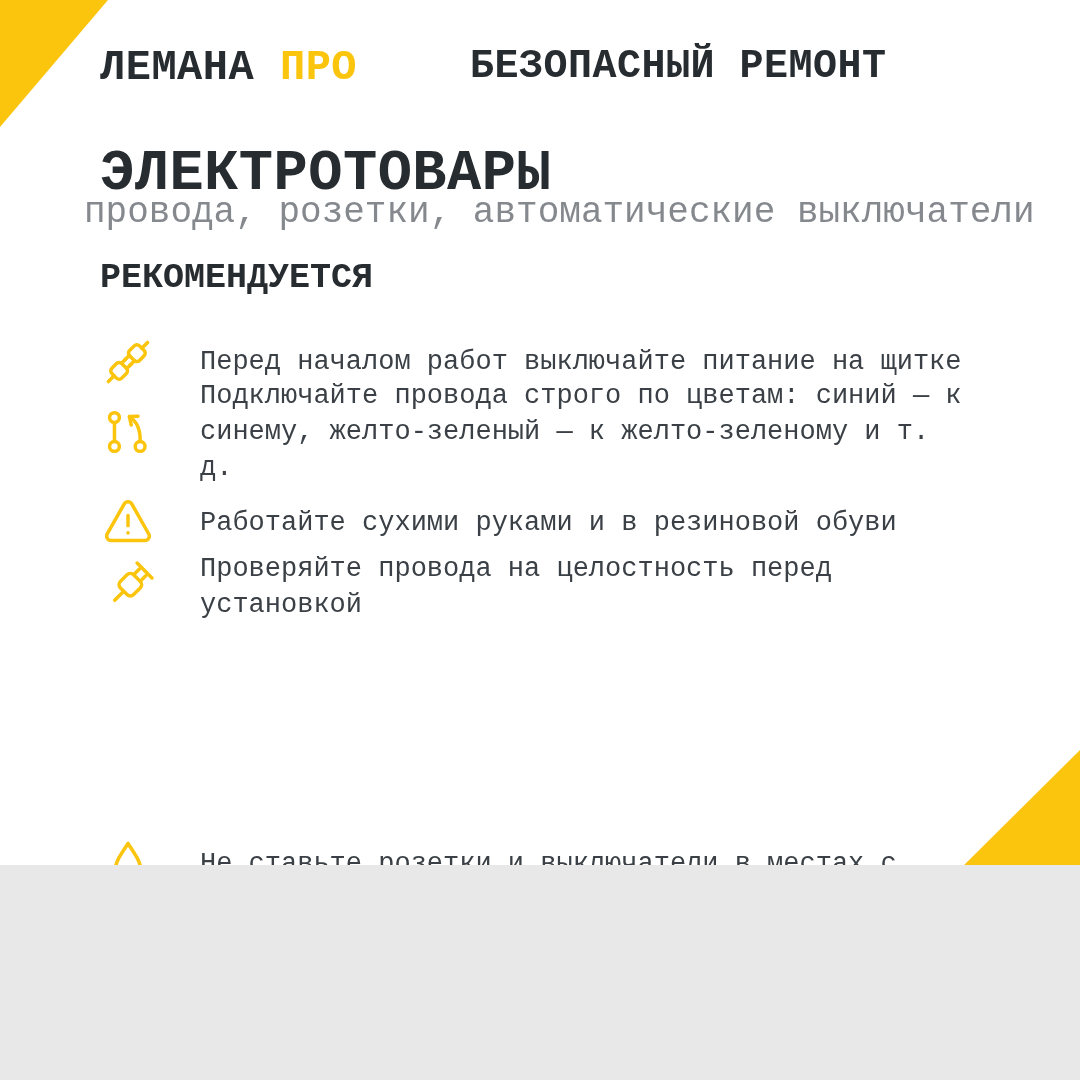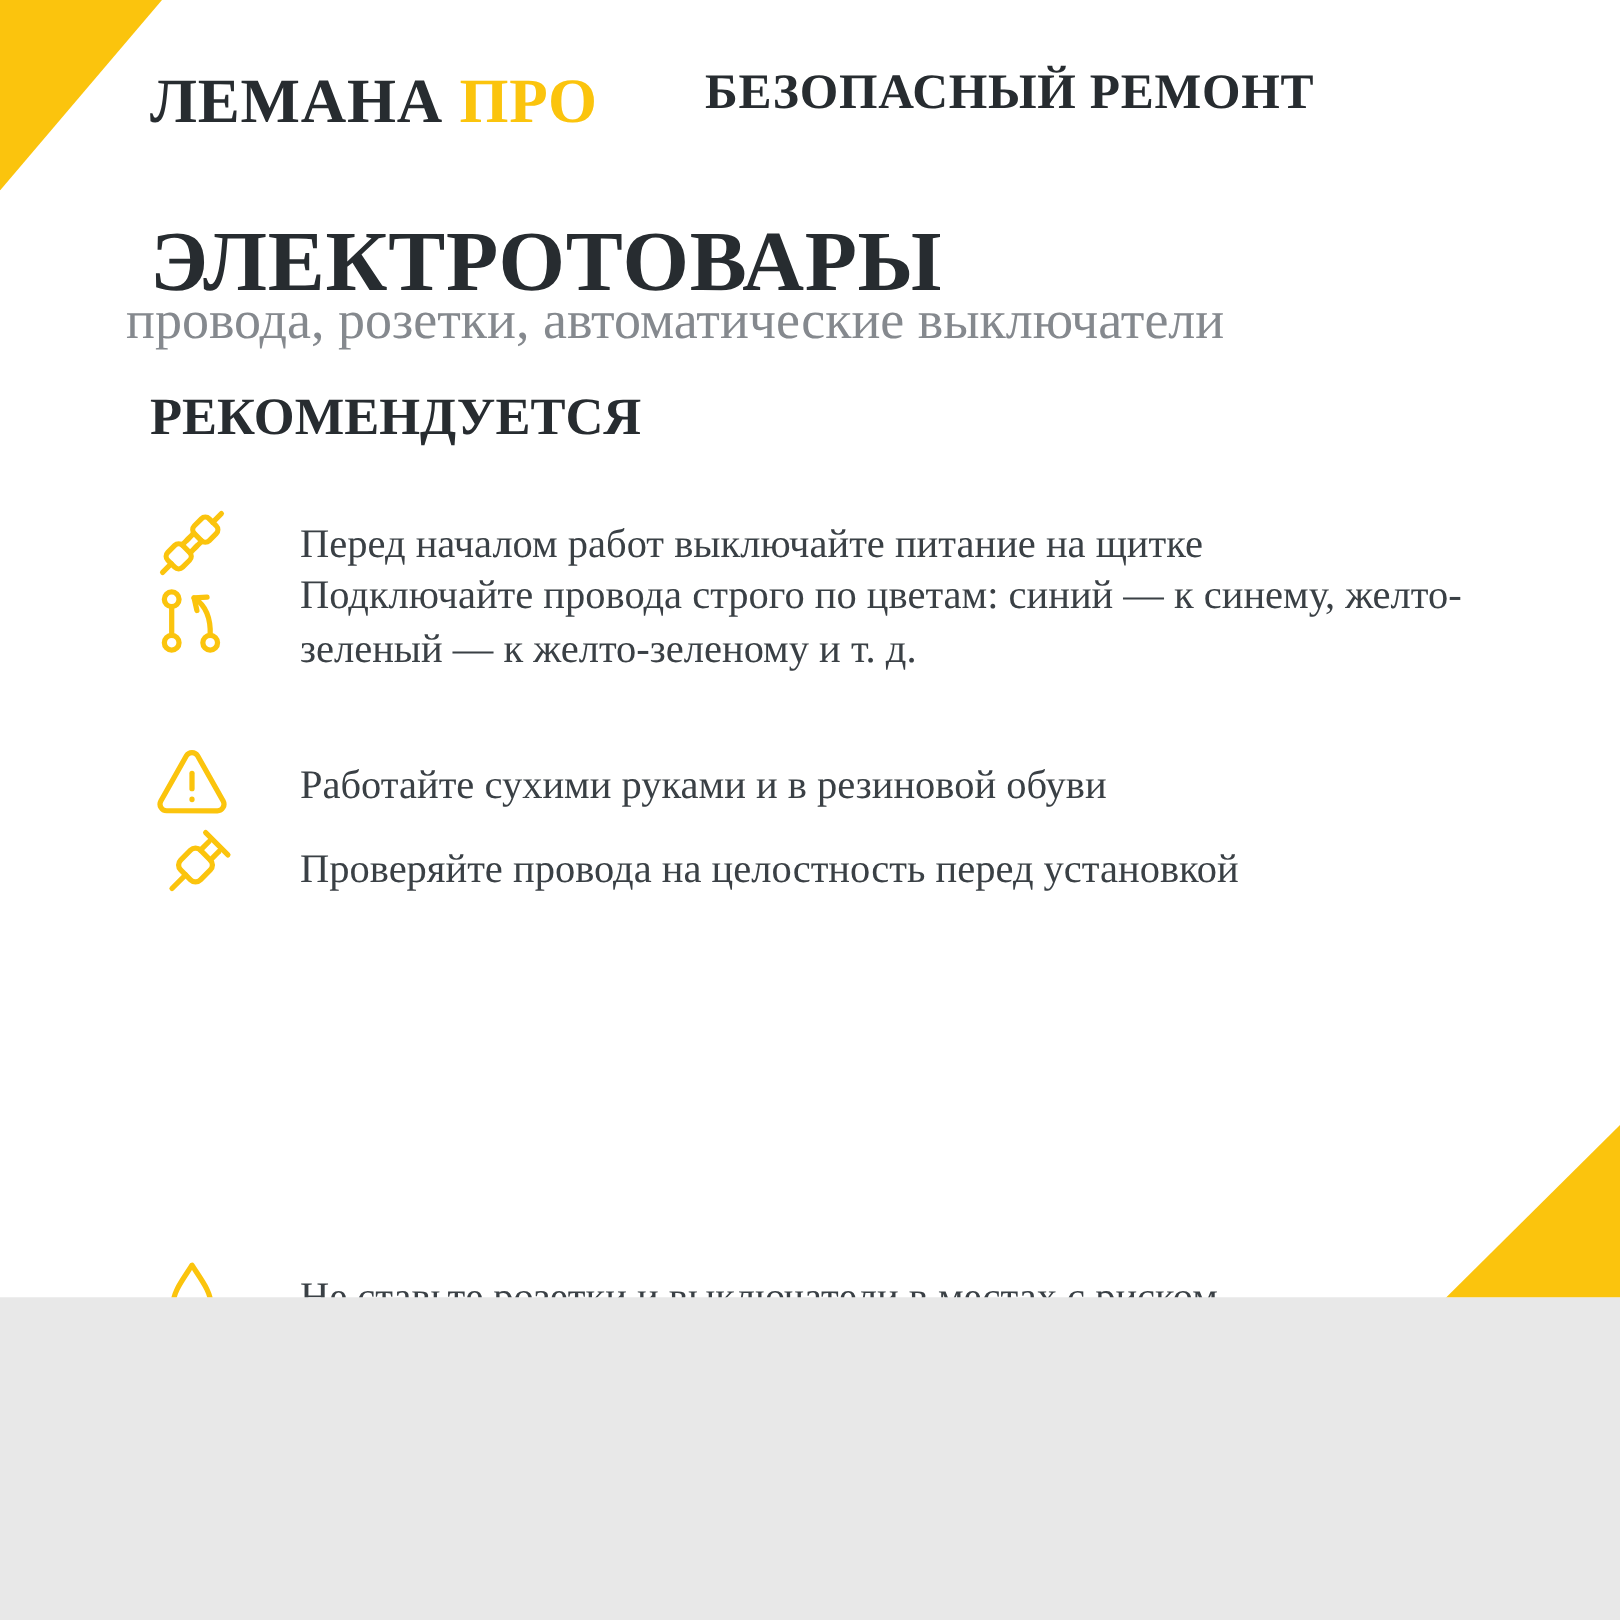"ЛЕМАНА ПРО" .page { font-family: Liberation Serif, serif -> Liberation Mono, monospace }
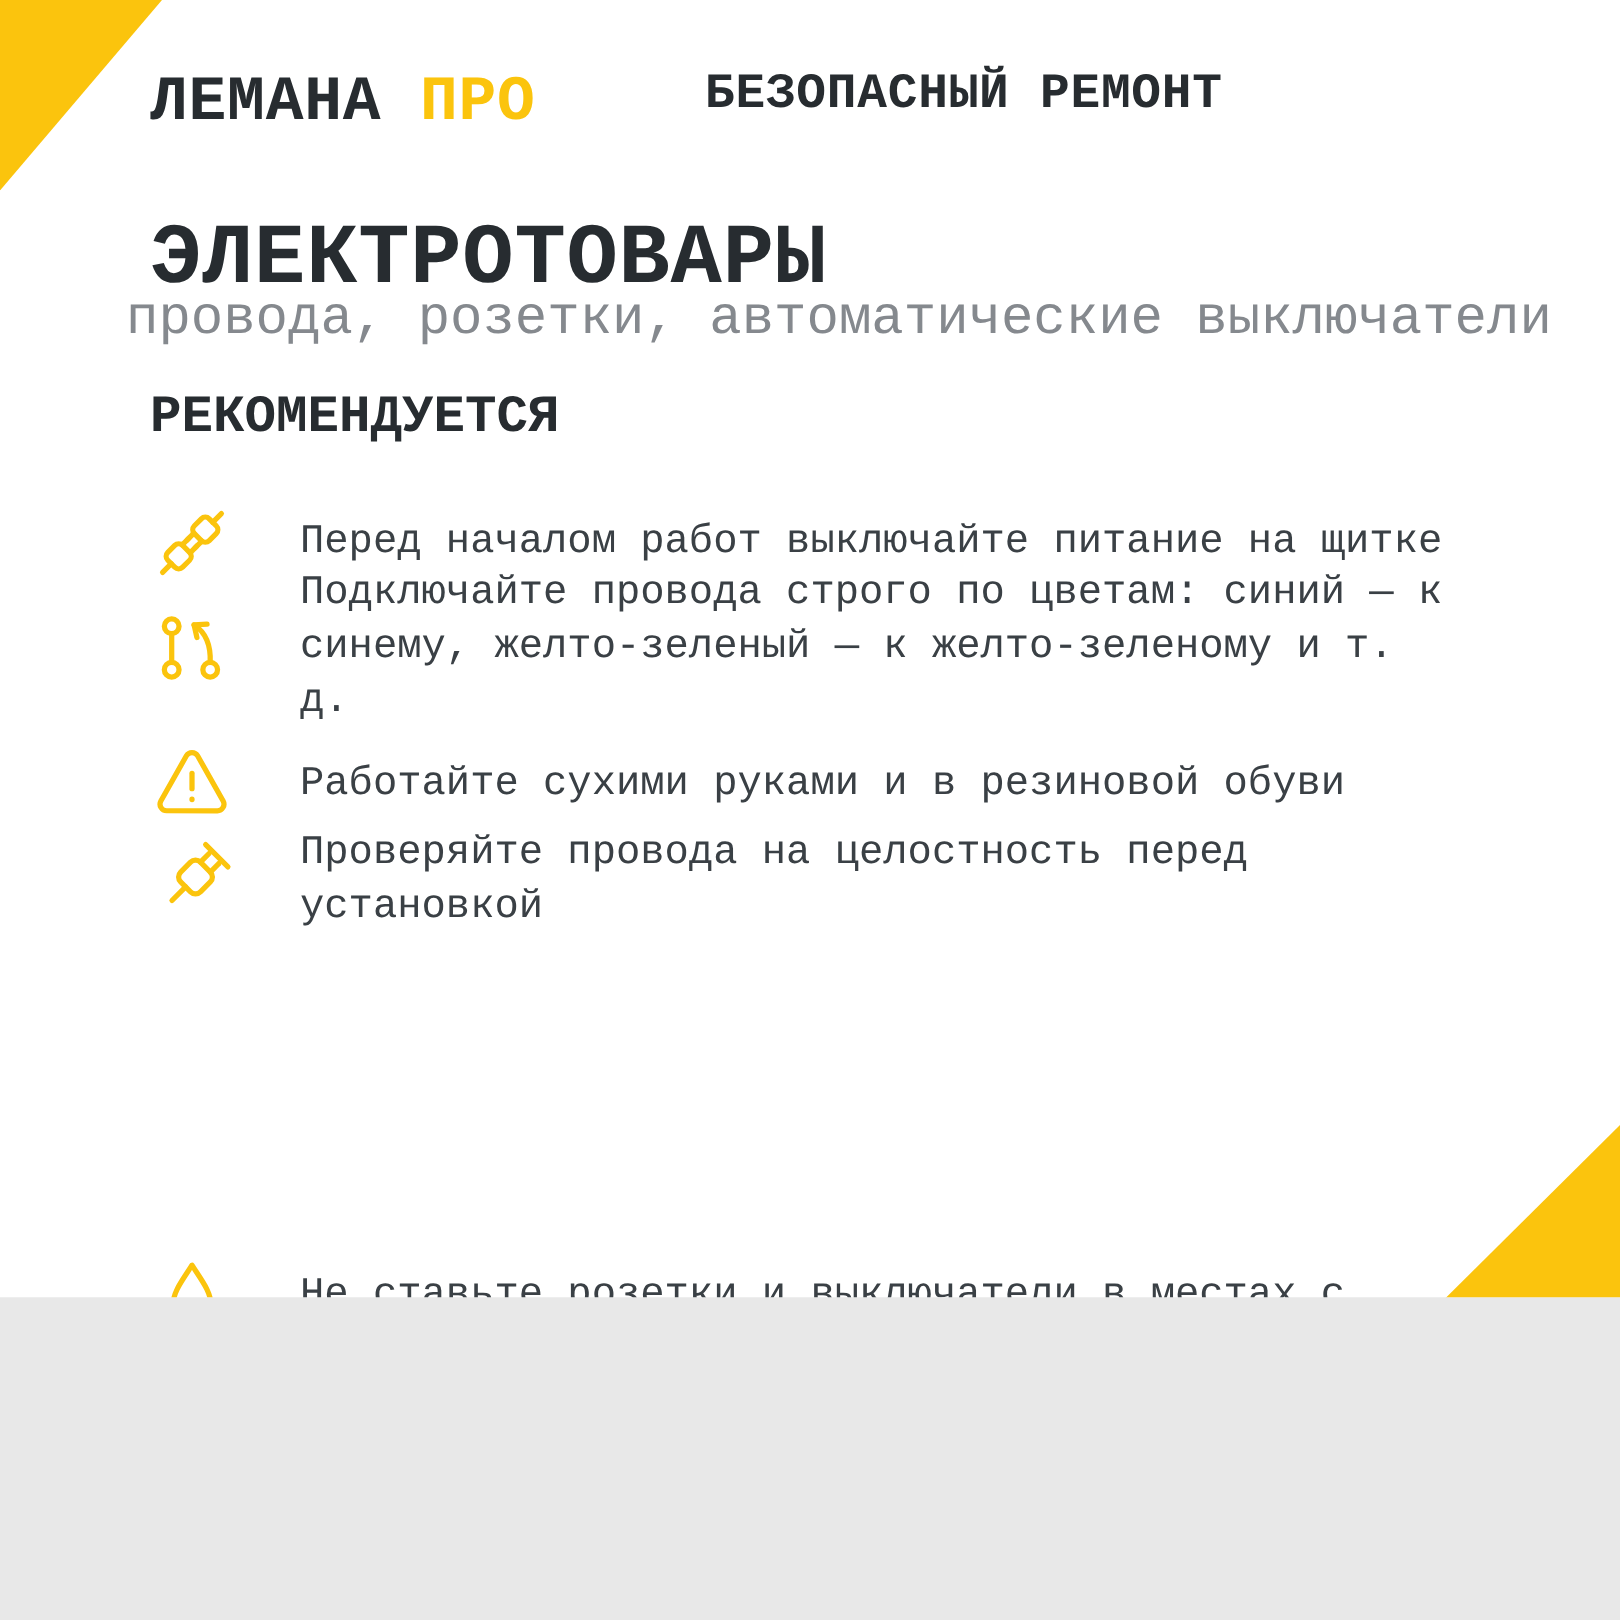"БЕЗОПАСНЫЙ РЕМОНТ" .header-title { font-size: 33px -> 40px }
